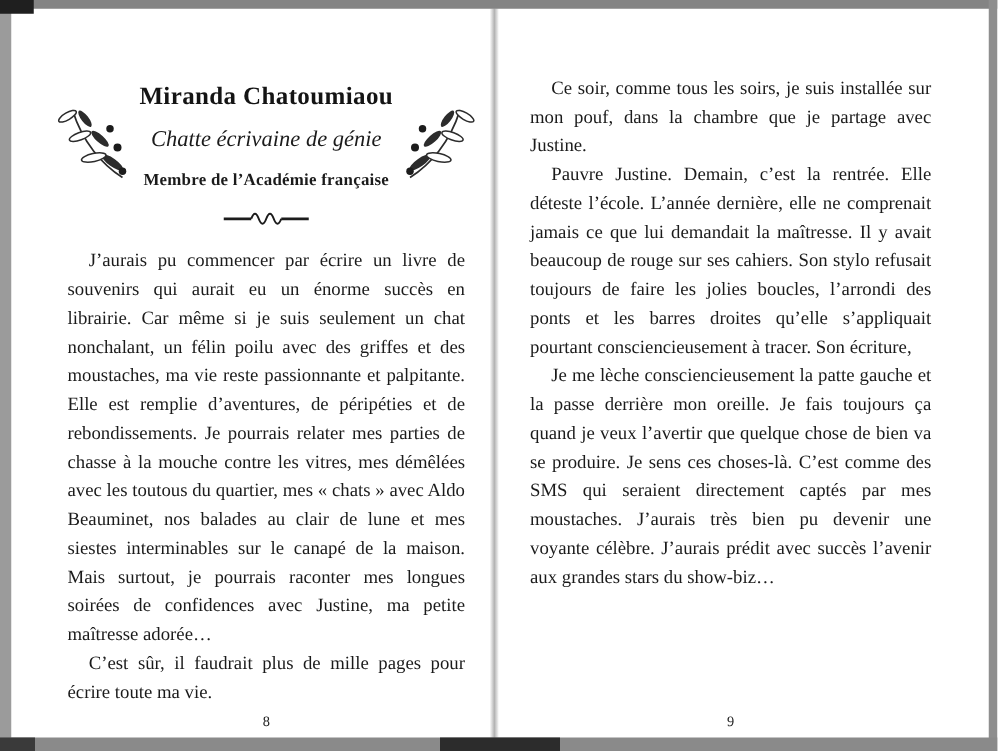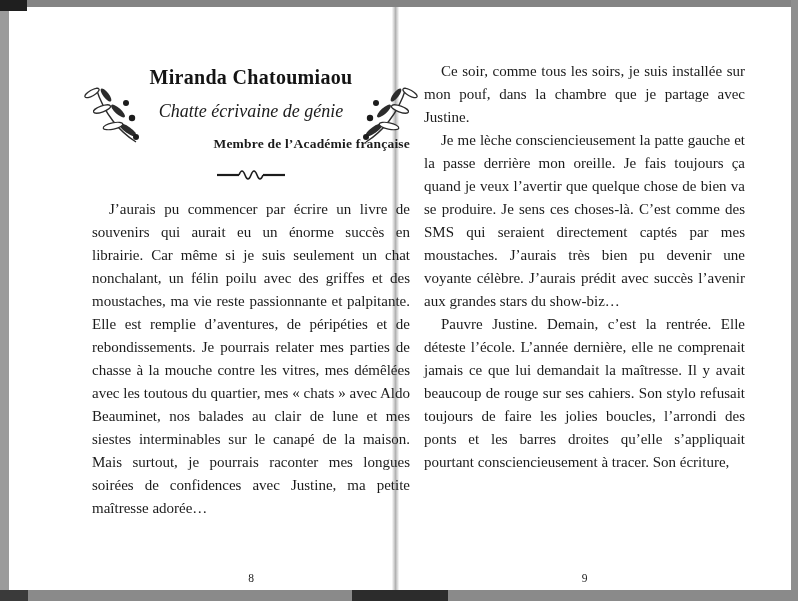"Miranda Chatoumiaou" .page-left { margin-left: 38px -> none }
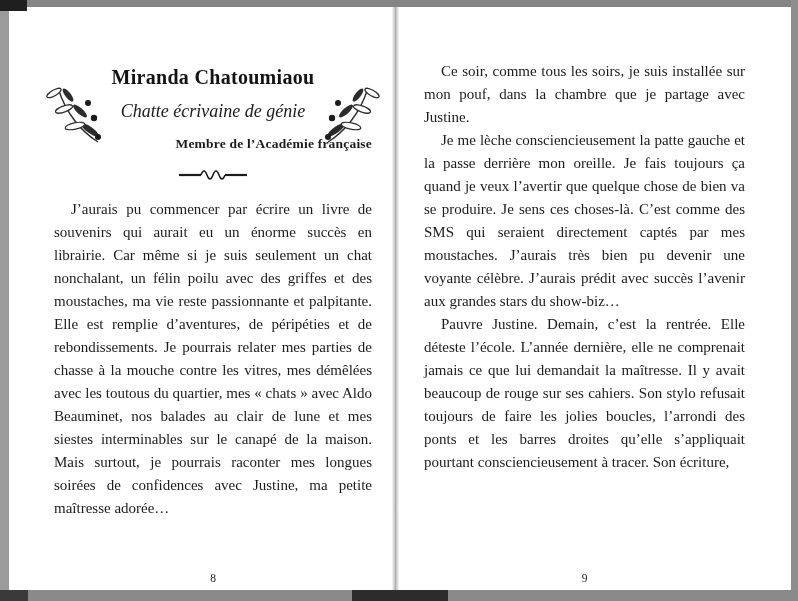"Membre de l’Académie française" .chapter-affiliation { text-align: right -> none }
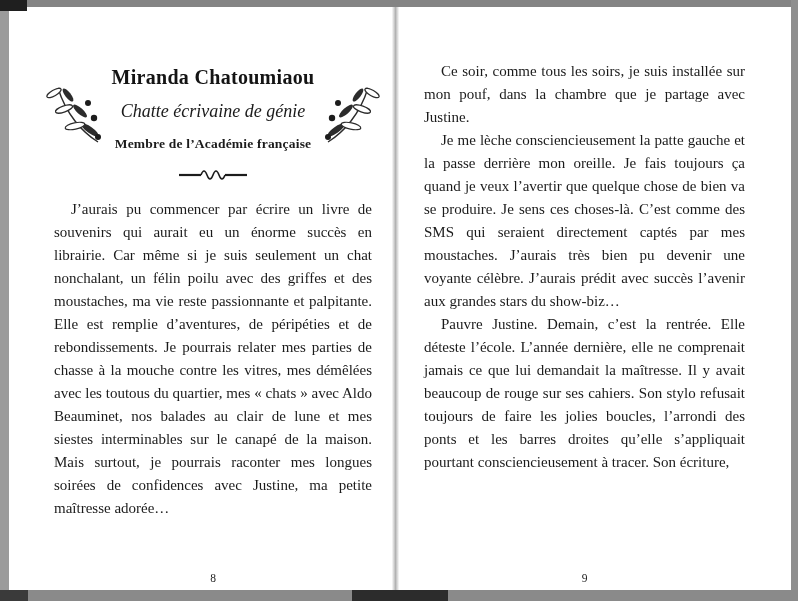"Je me lèche consciencieusement la" p { order: before "Pauvre Justine. Demain, c’est la" -> after "Pauvre Justine. Demain, c’est la" }
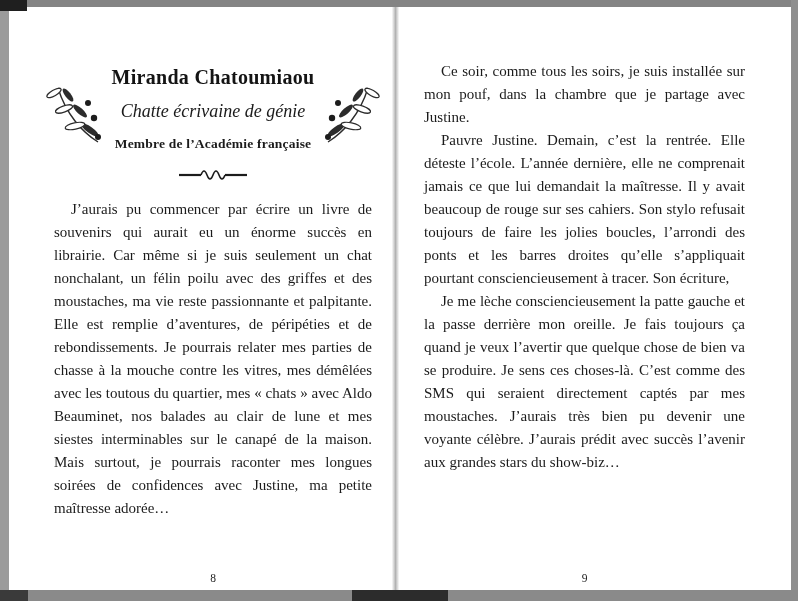"C’est sûr, il faudrait plus" p { html: none -> <p>C’est sûr, il faudrait plus de mille pages pour écrire toute ma vie.</p> }
